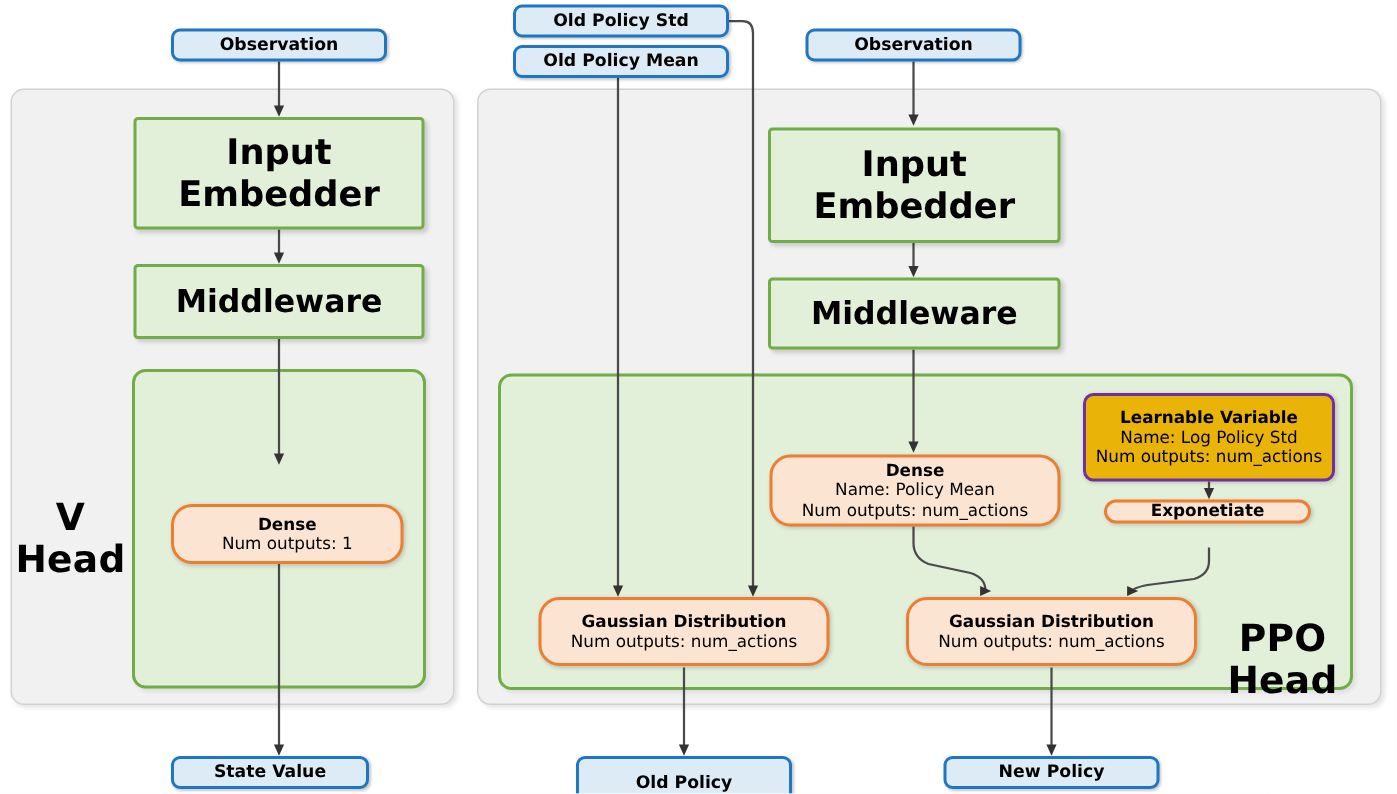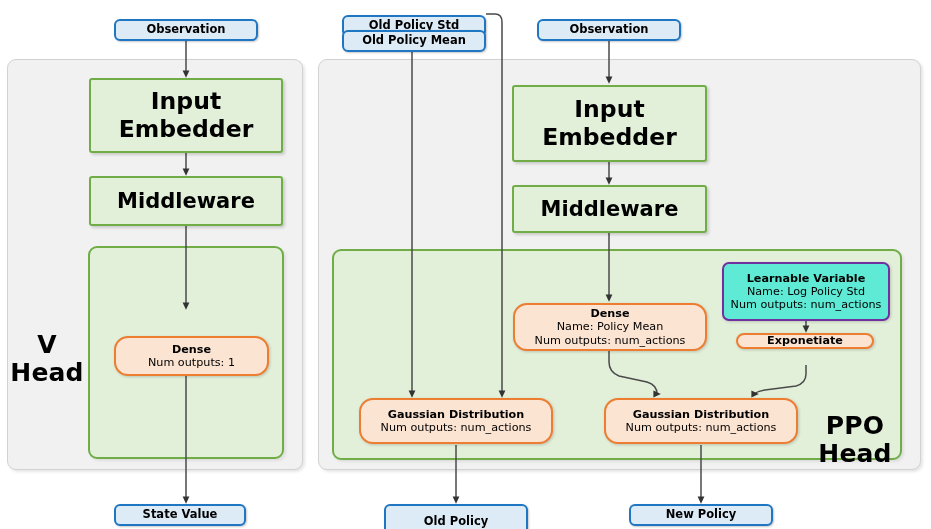"Old Policy Std" div.node { margin-top: 12px -> none }
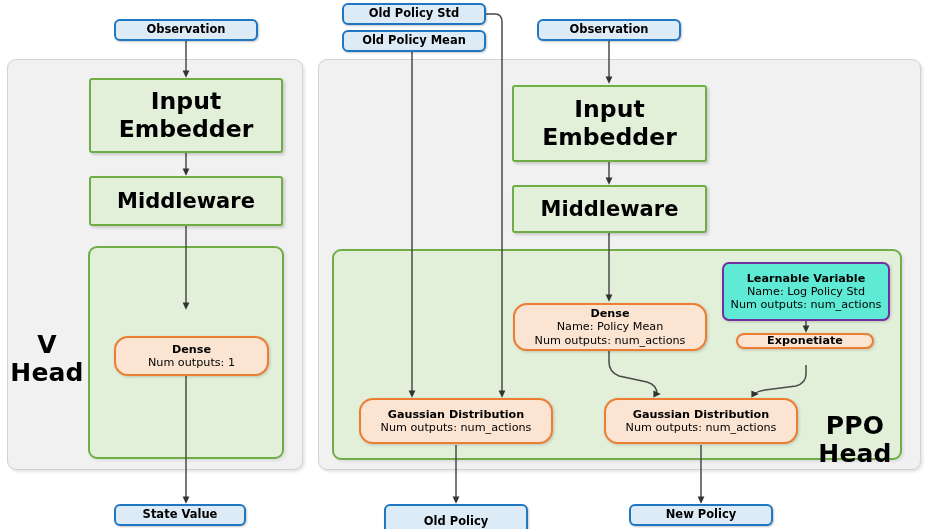"Learnable Variable" .box-purple { background: #5eead4 -> #eab308 }
